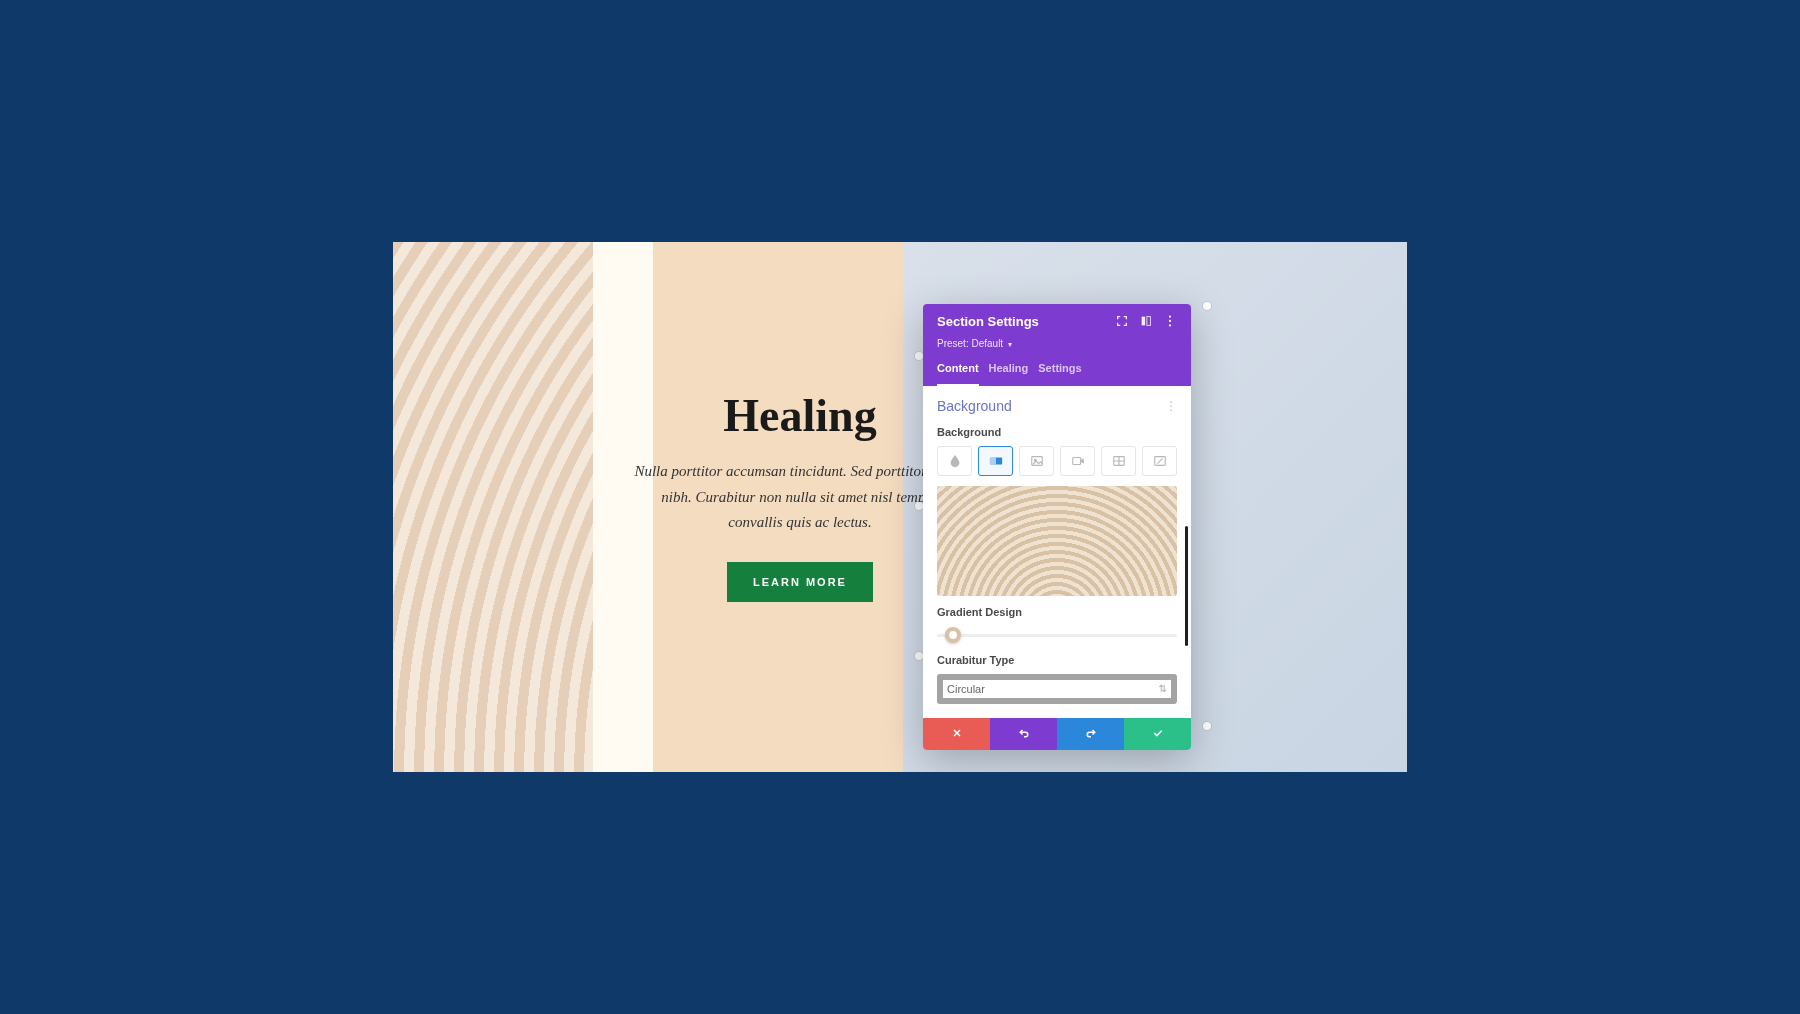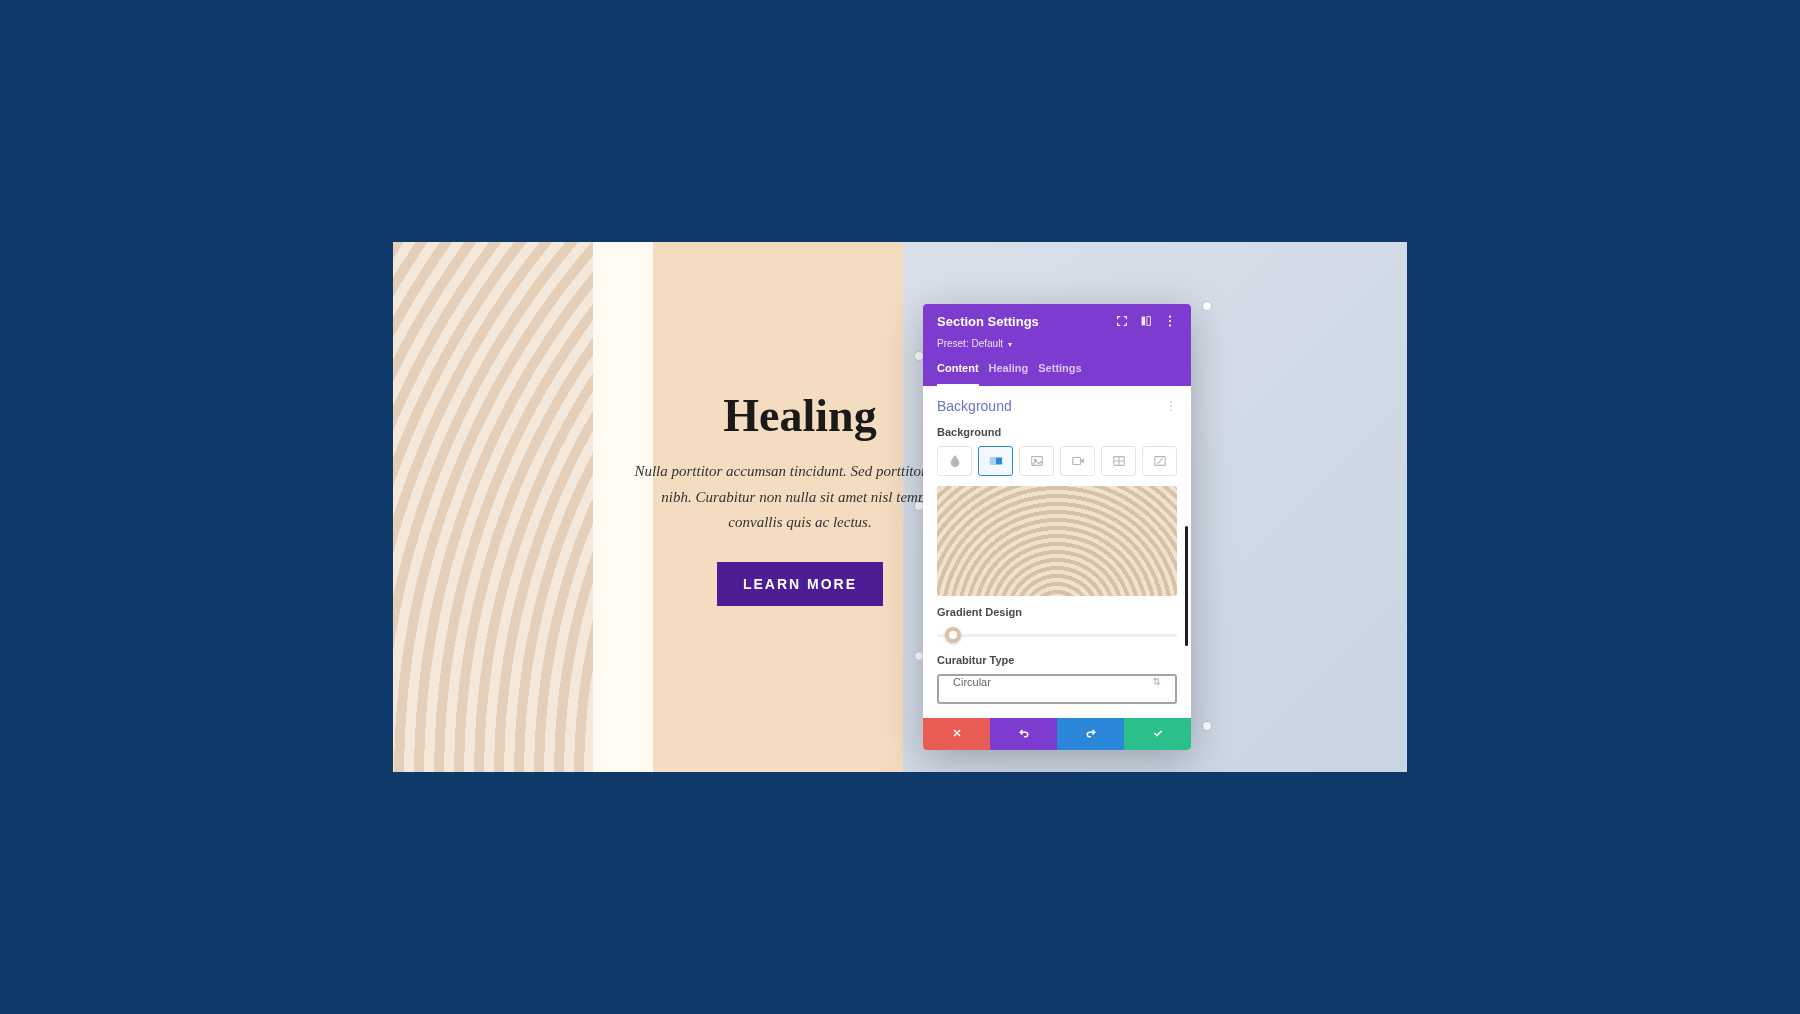"LEARN MORE" .hero .cta { background: #4c1d95 -> #15803d; font-size: 14px -> 11px }
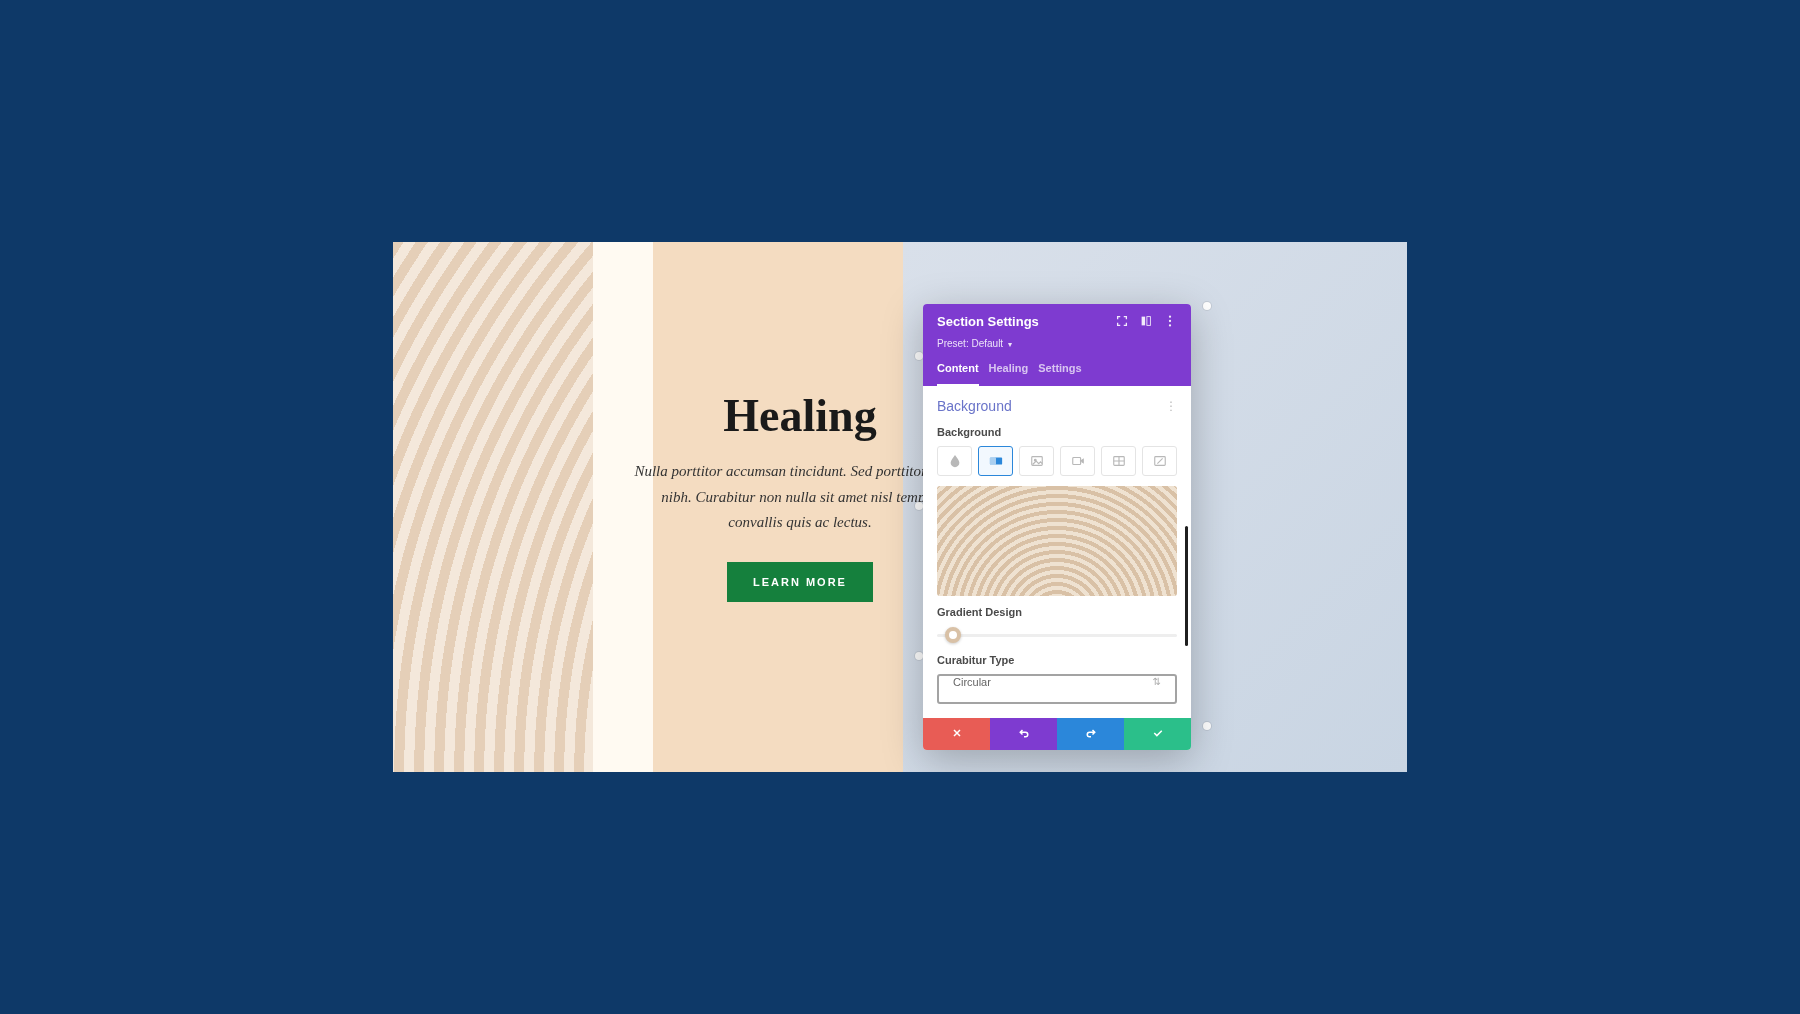"Circular" .select { align-items: none -> center; border: 2px solid #a3a3a3 -> 6px solid #a3a3a3; padding: 0 14px -> 0 4px }
